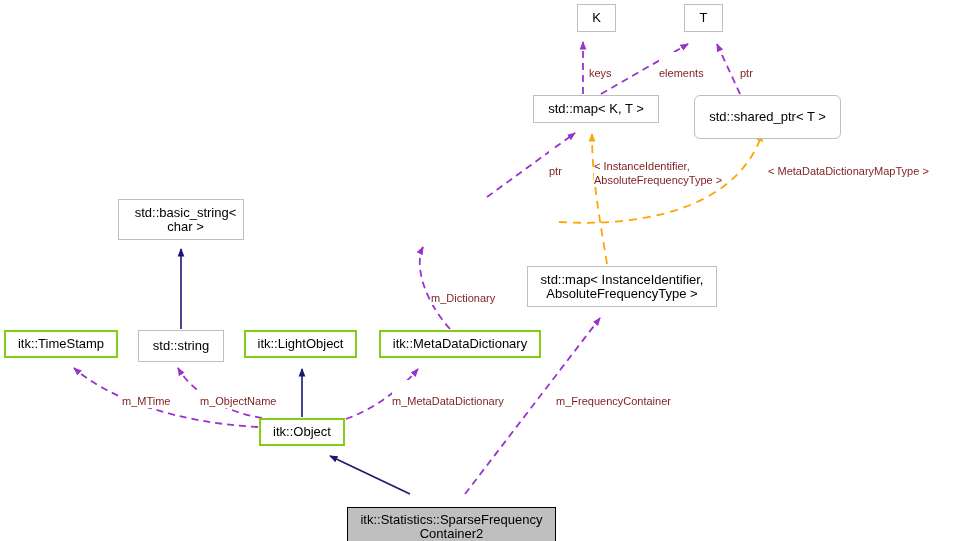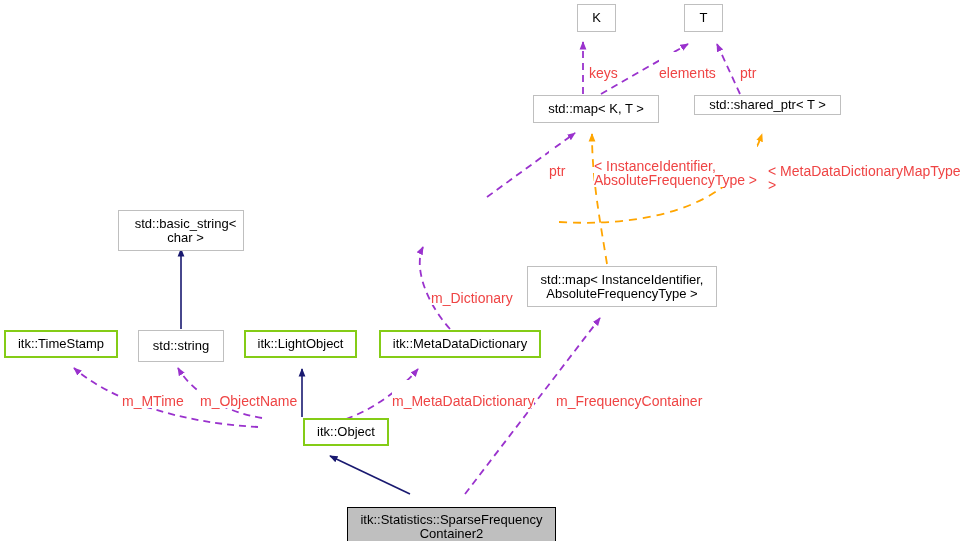"keys" .edge-label { color: #ef4444 -> #7f1d1d; font-size: 14px -> 11px }
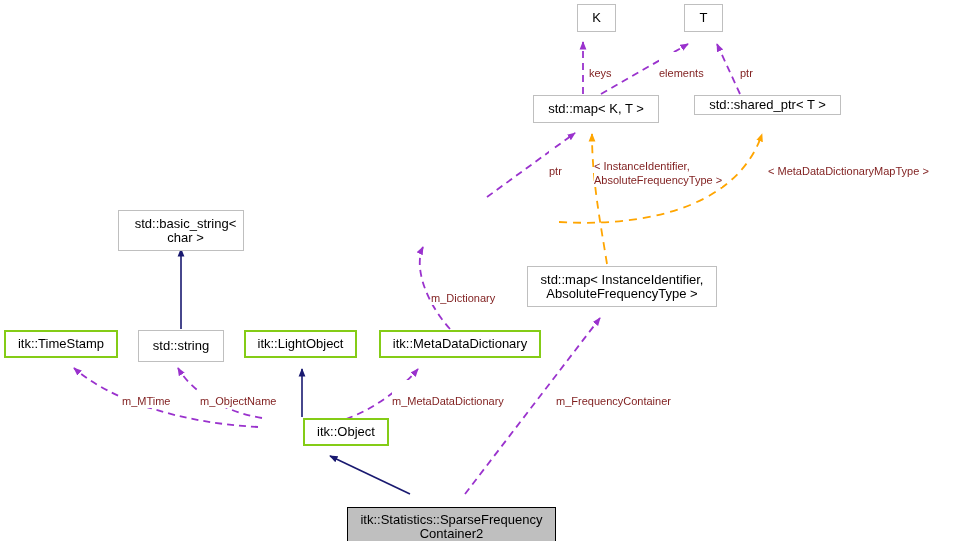"std::shared_ptr< T >" div.node { border-radius: none -> 6px; height: 20px -> 44px }
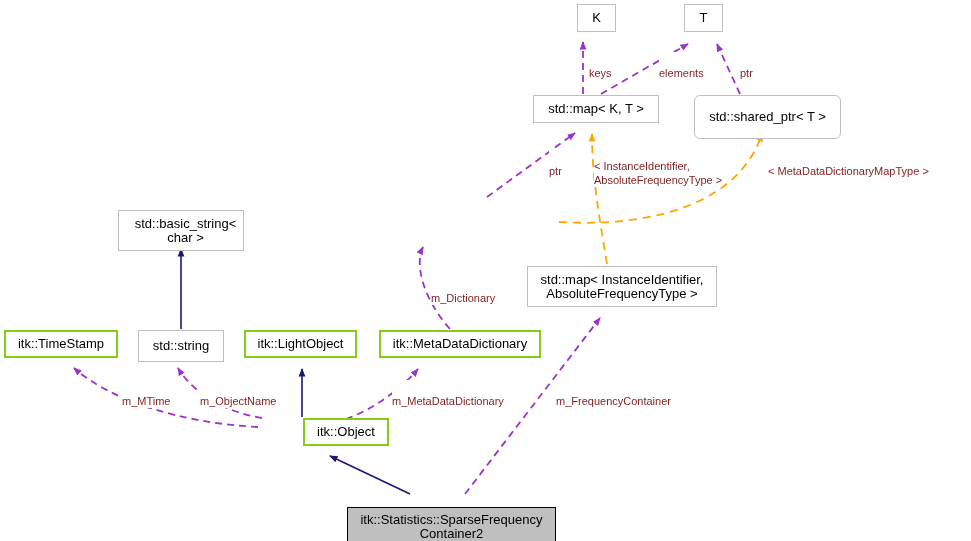"std::basic_string<" div.node { top: 210px -> 199px }
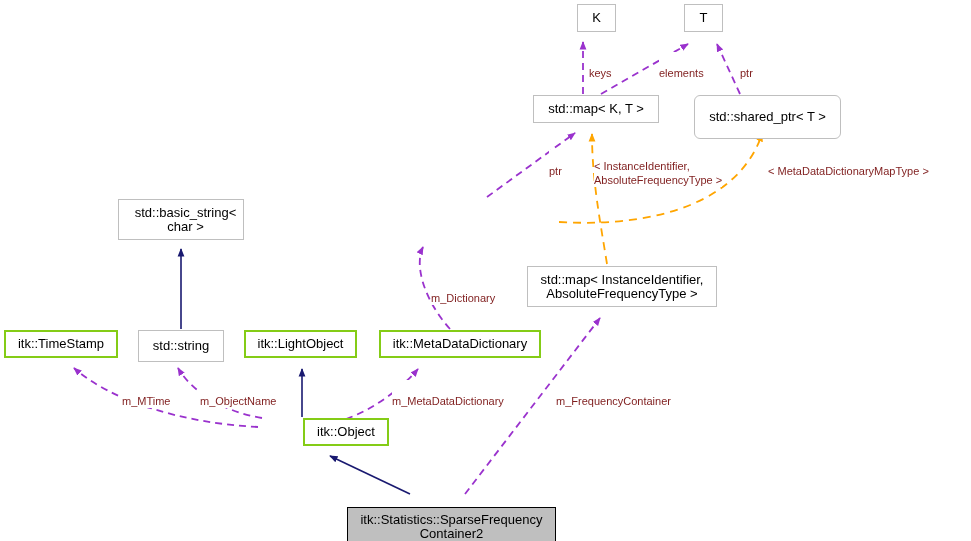"itk::Object" div.node { margin-left: 44px -> none }
